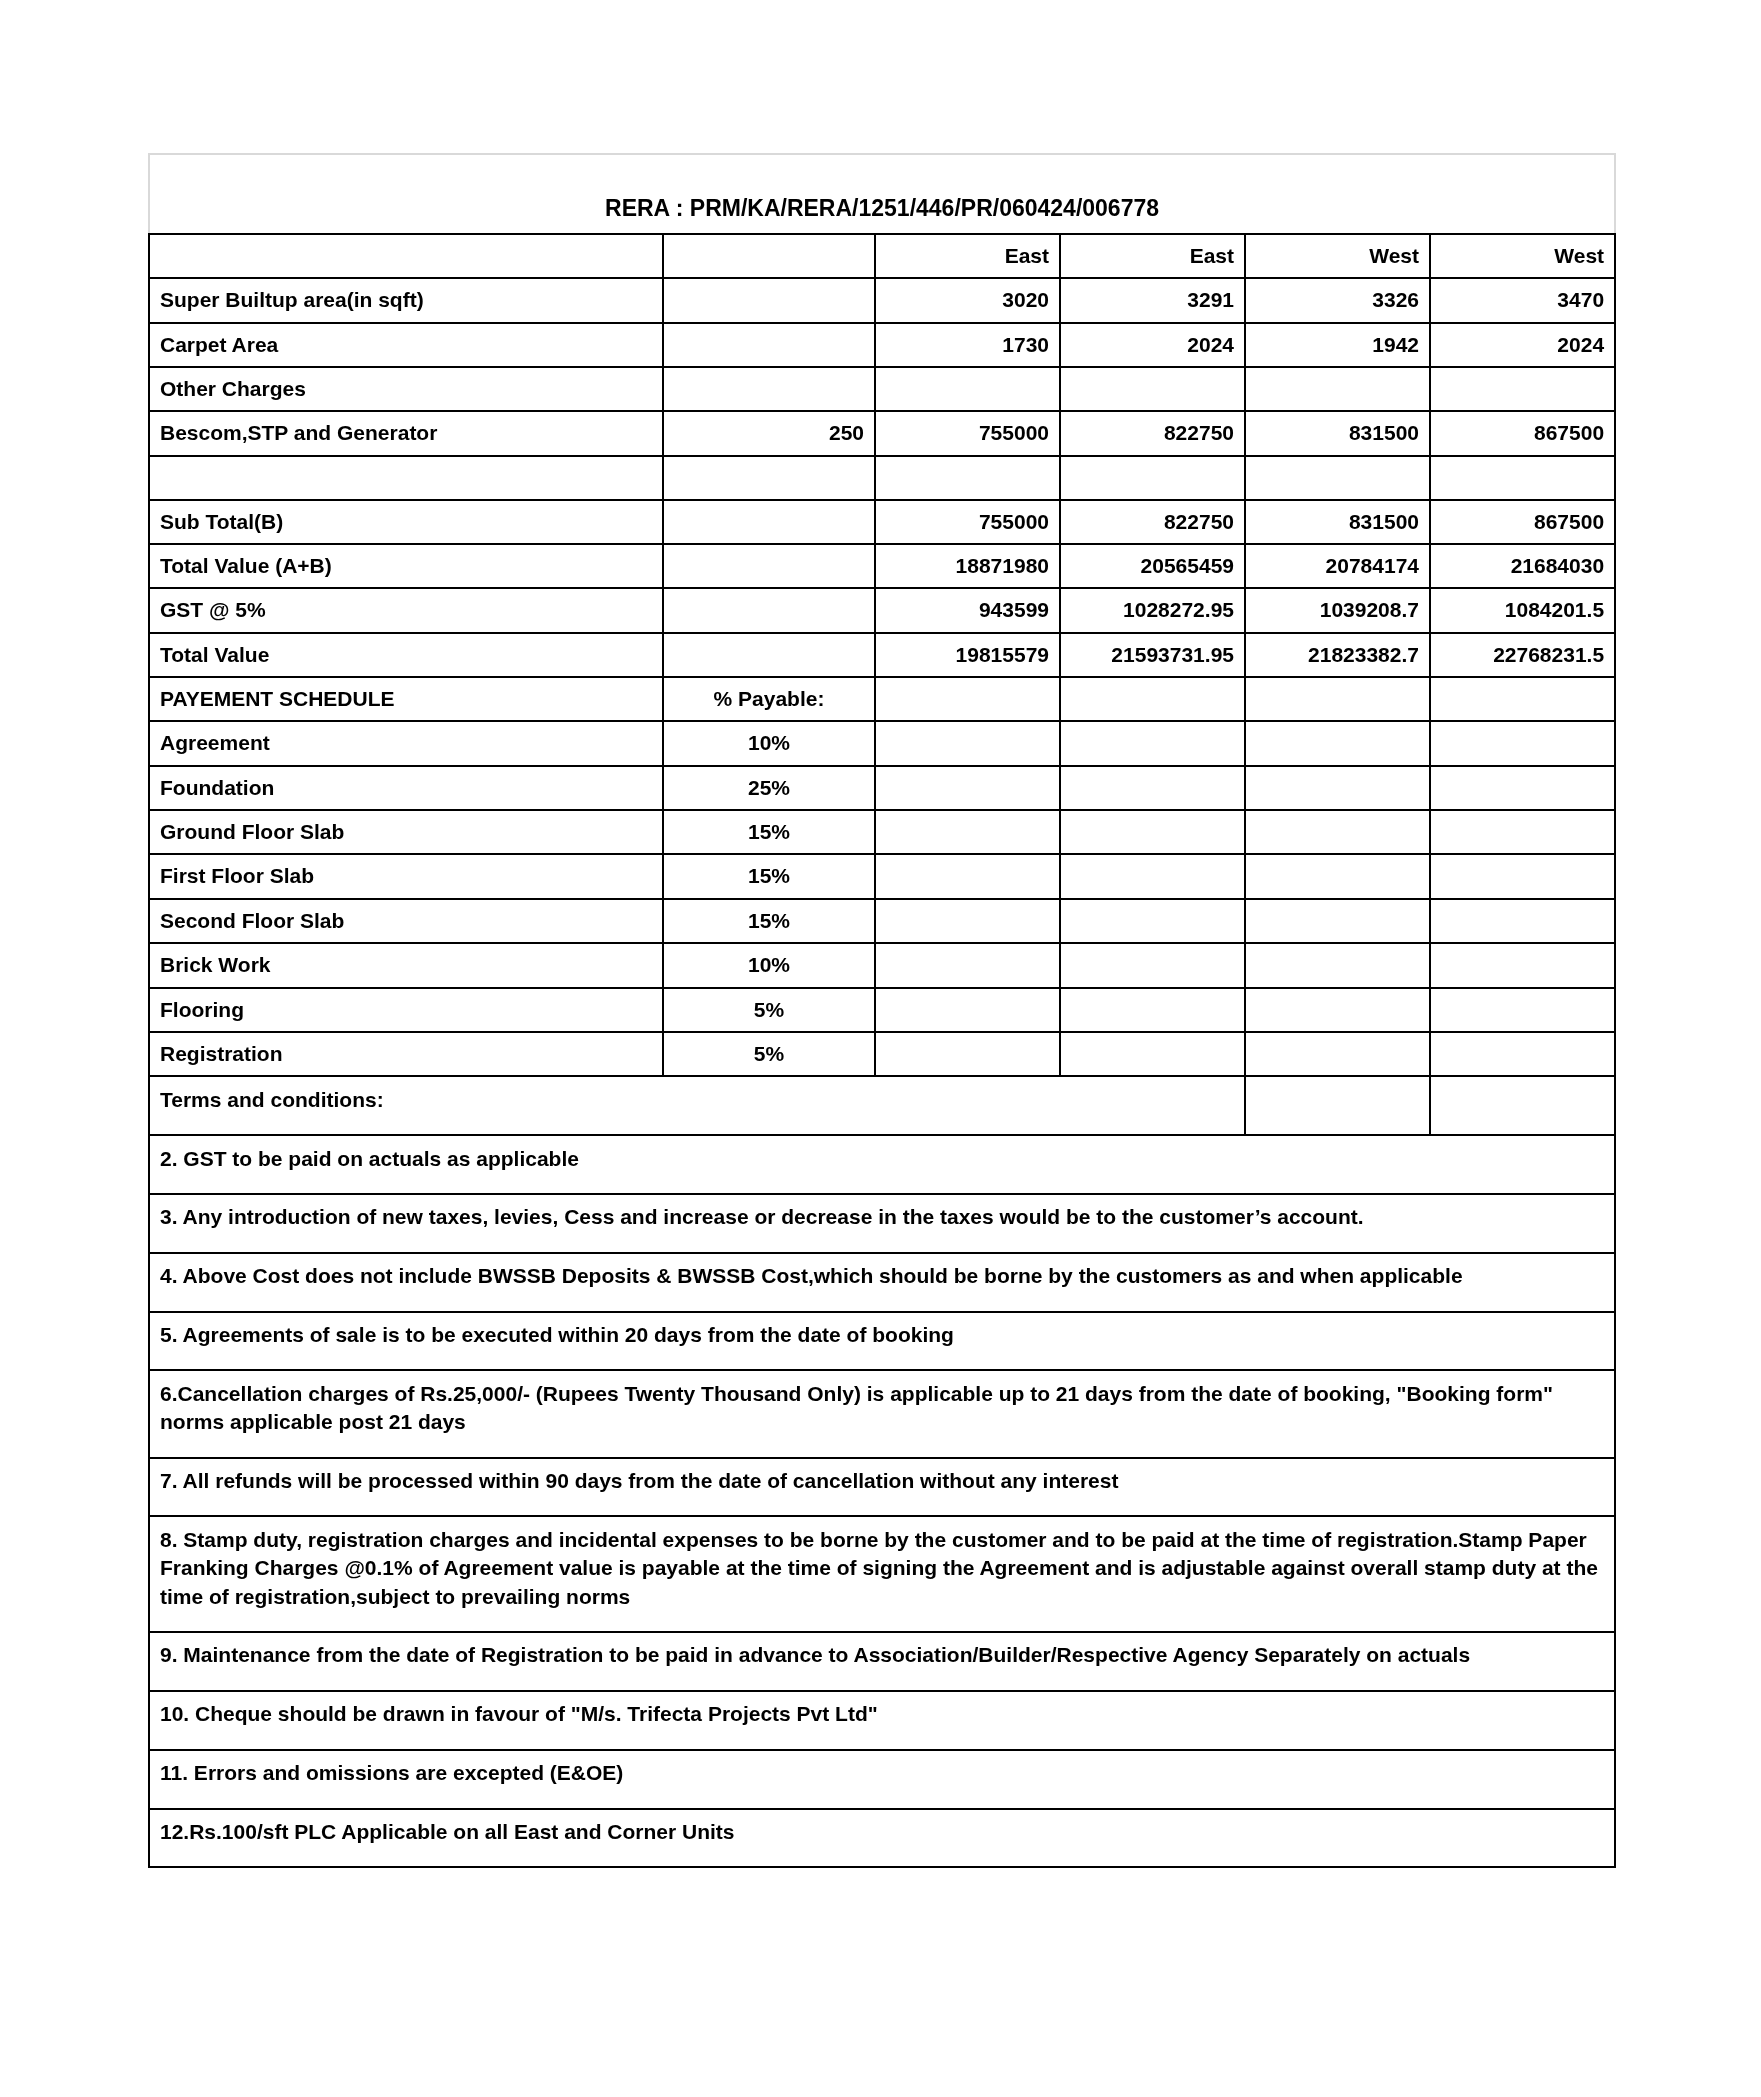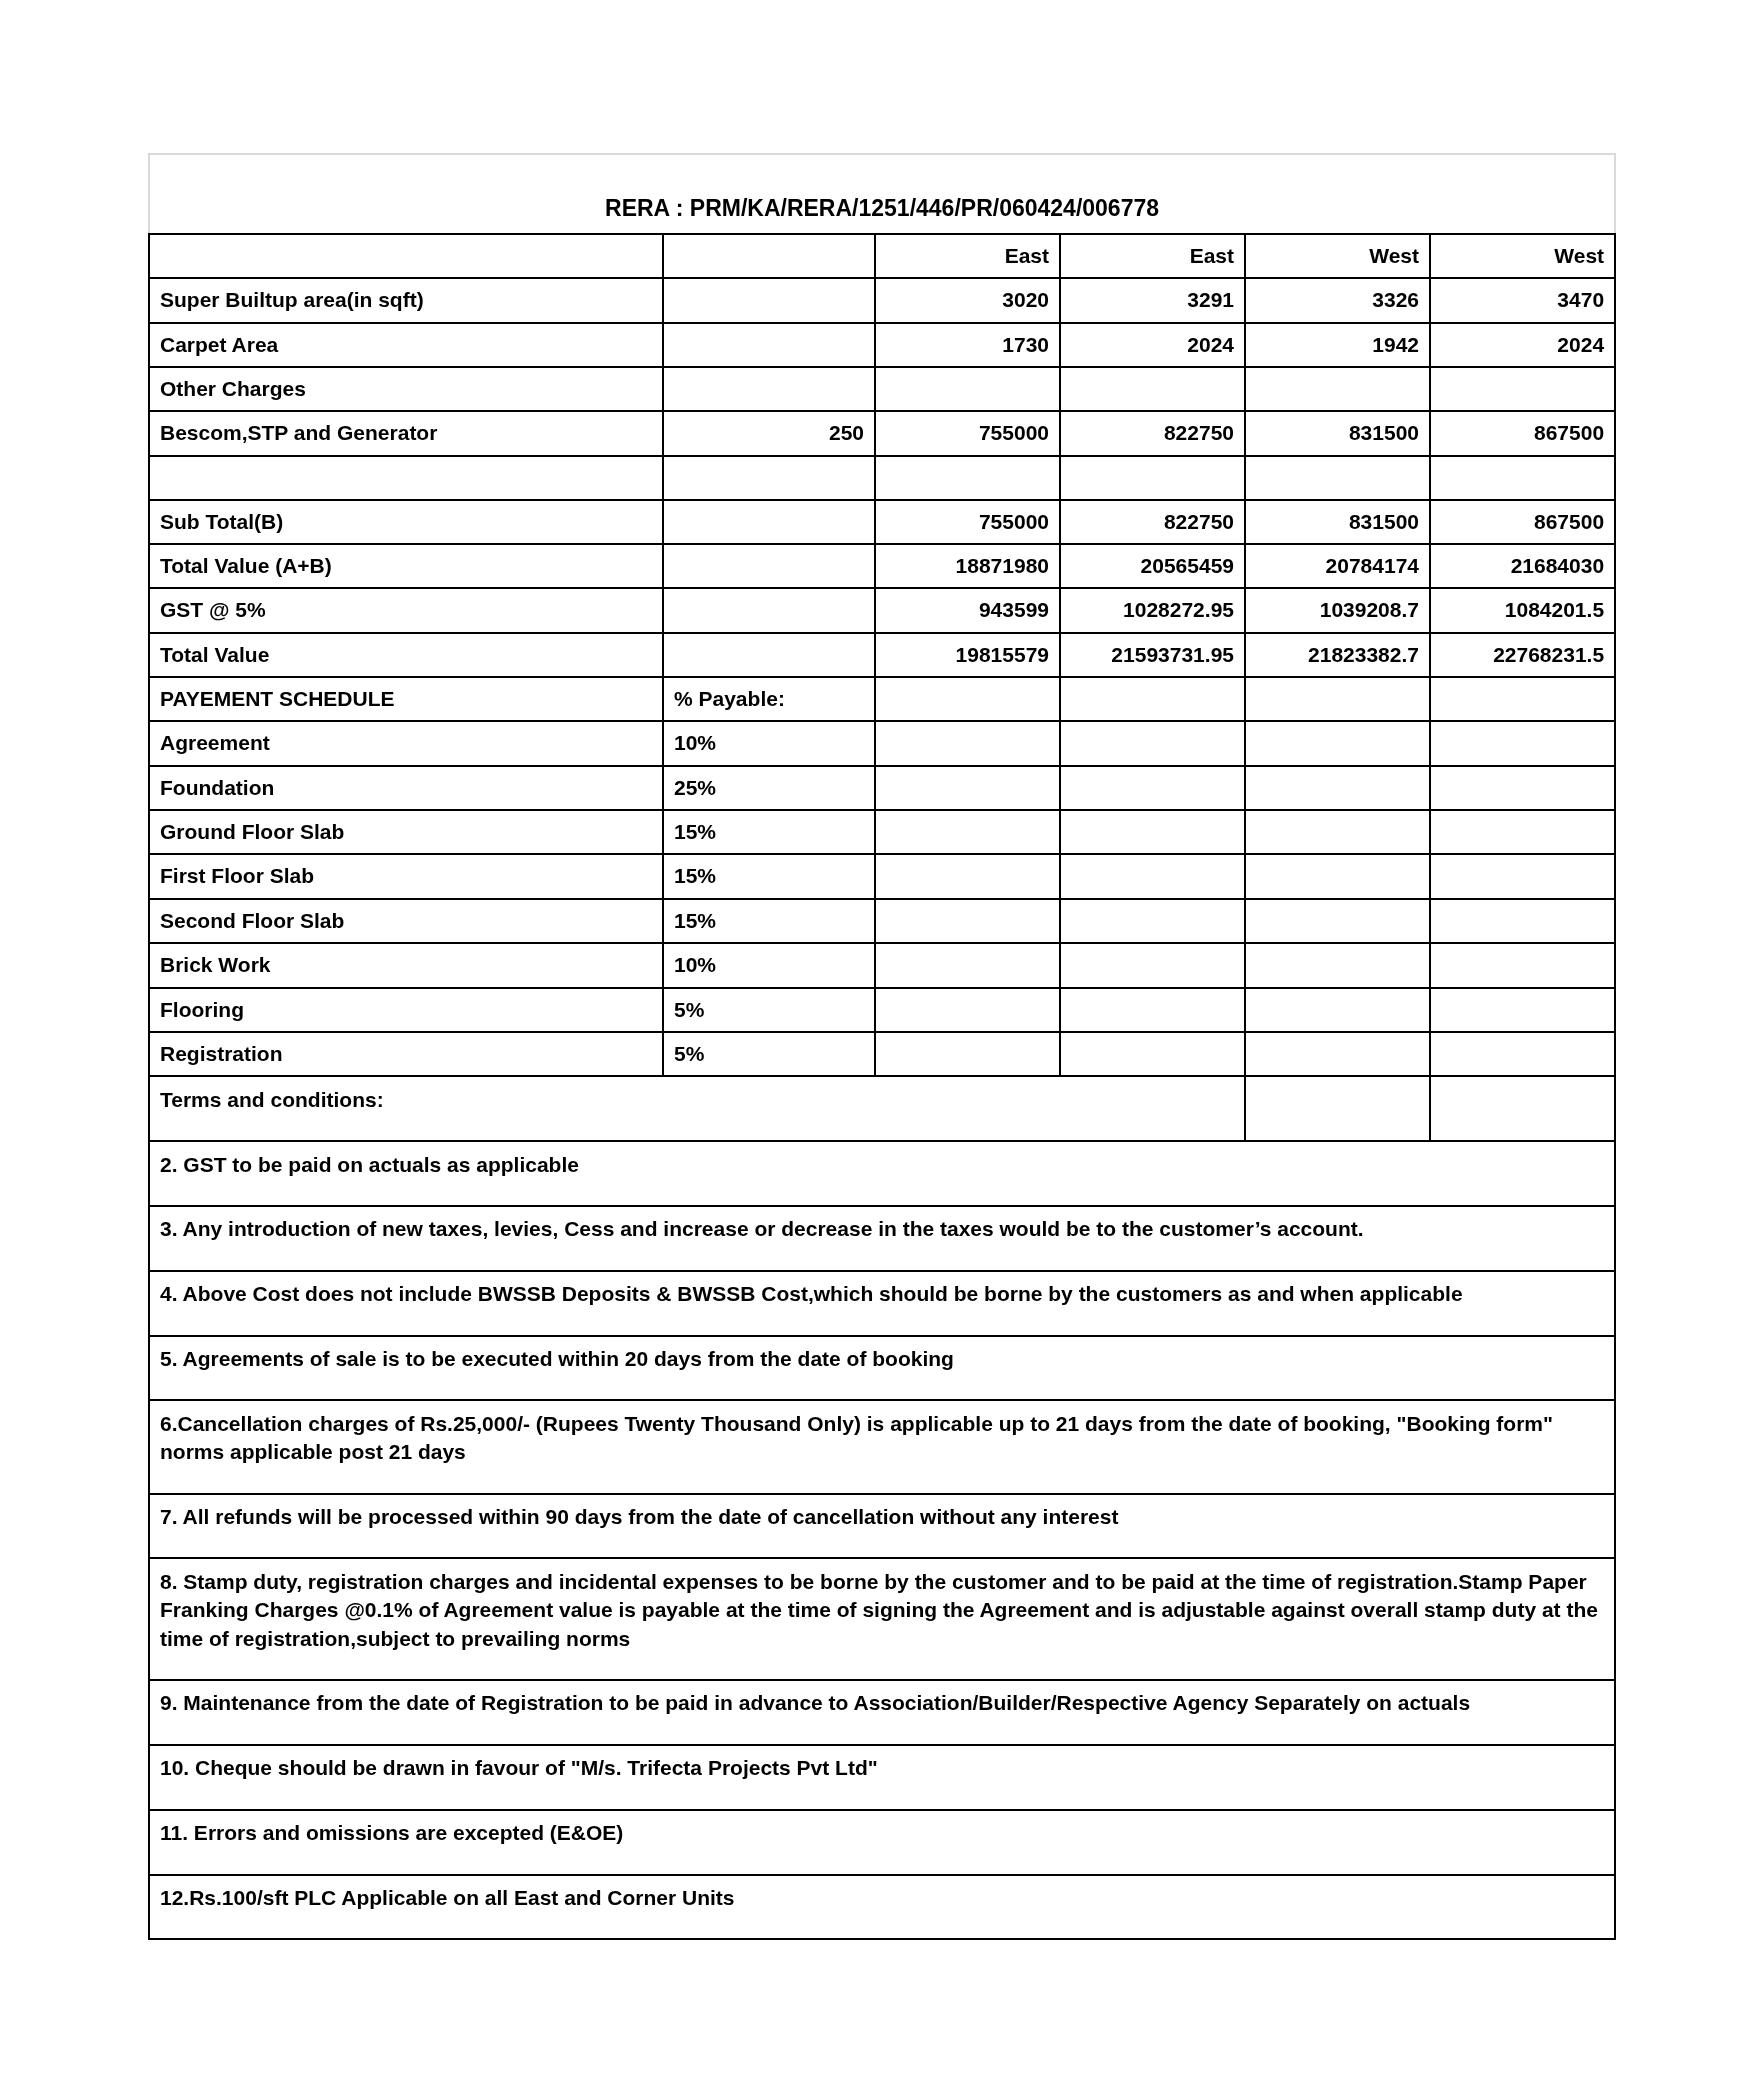"% Payable:" td.ctr { text-align: none -> center }
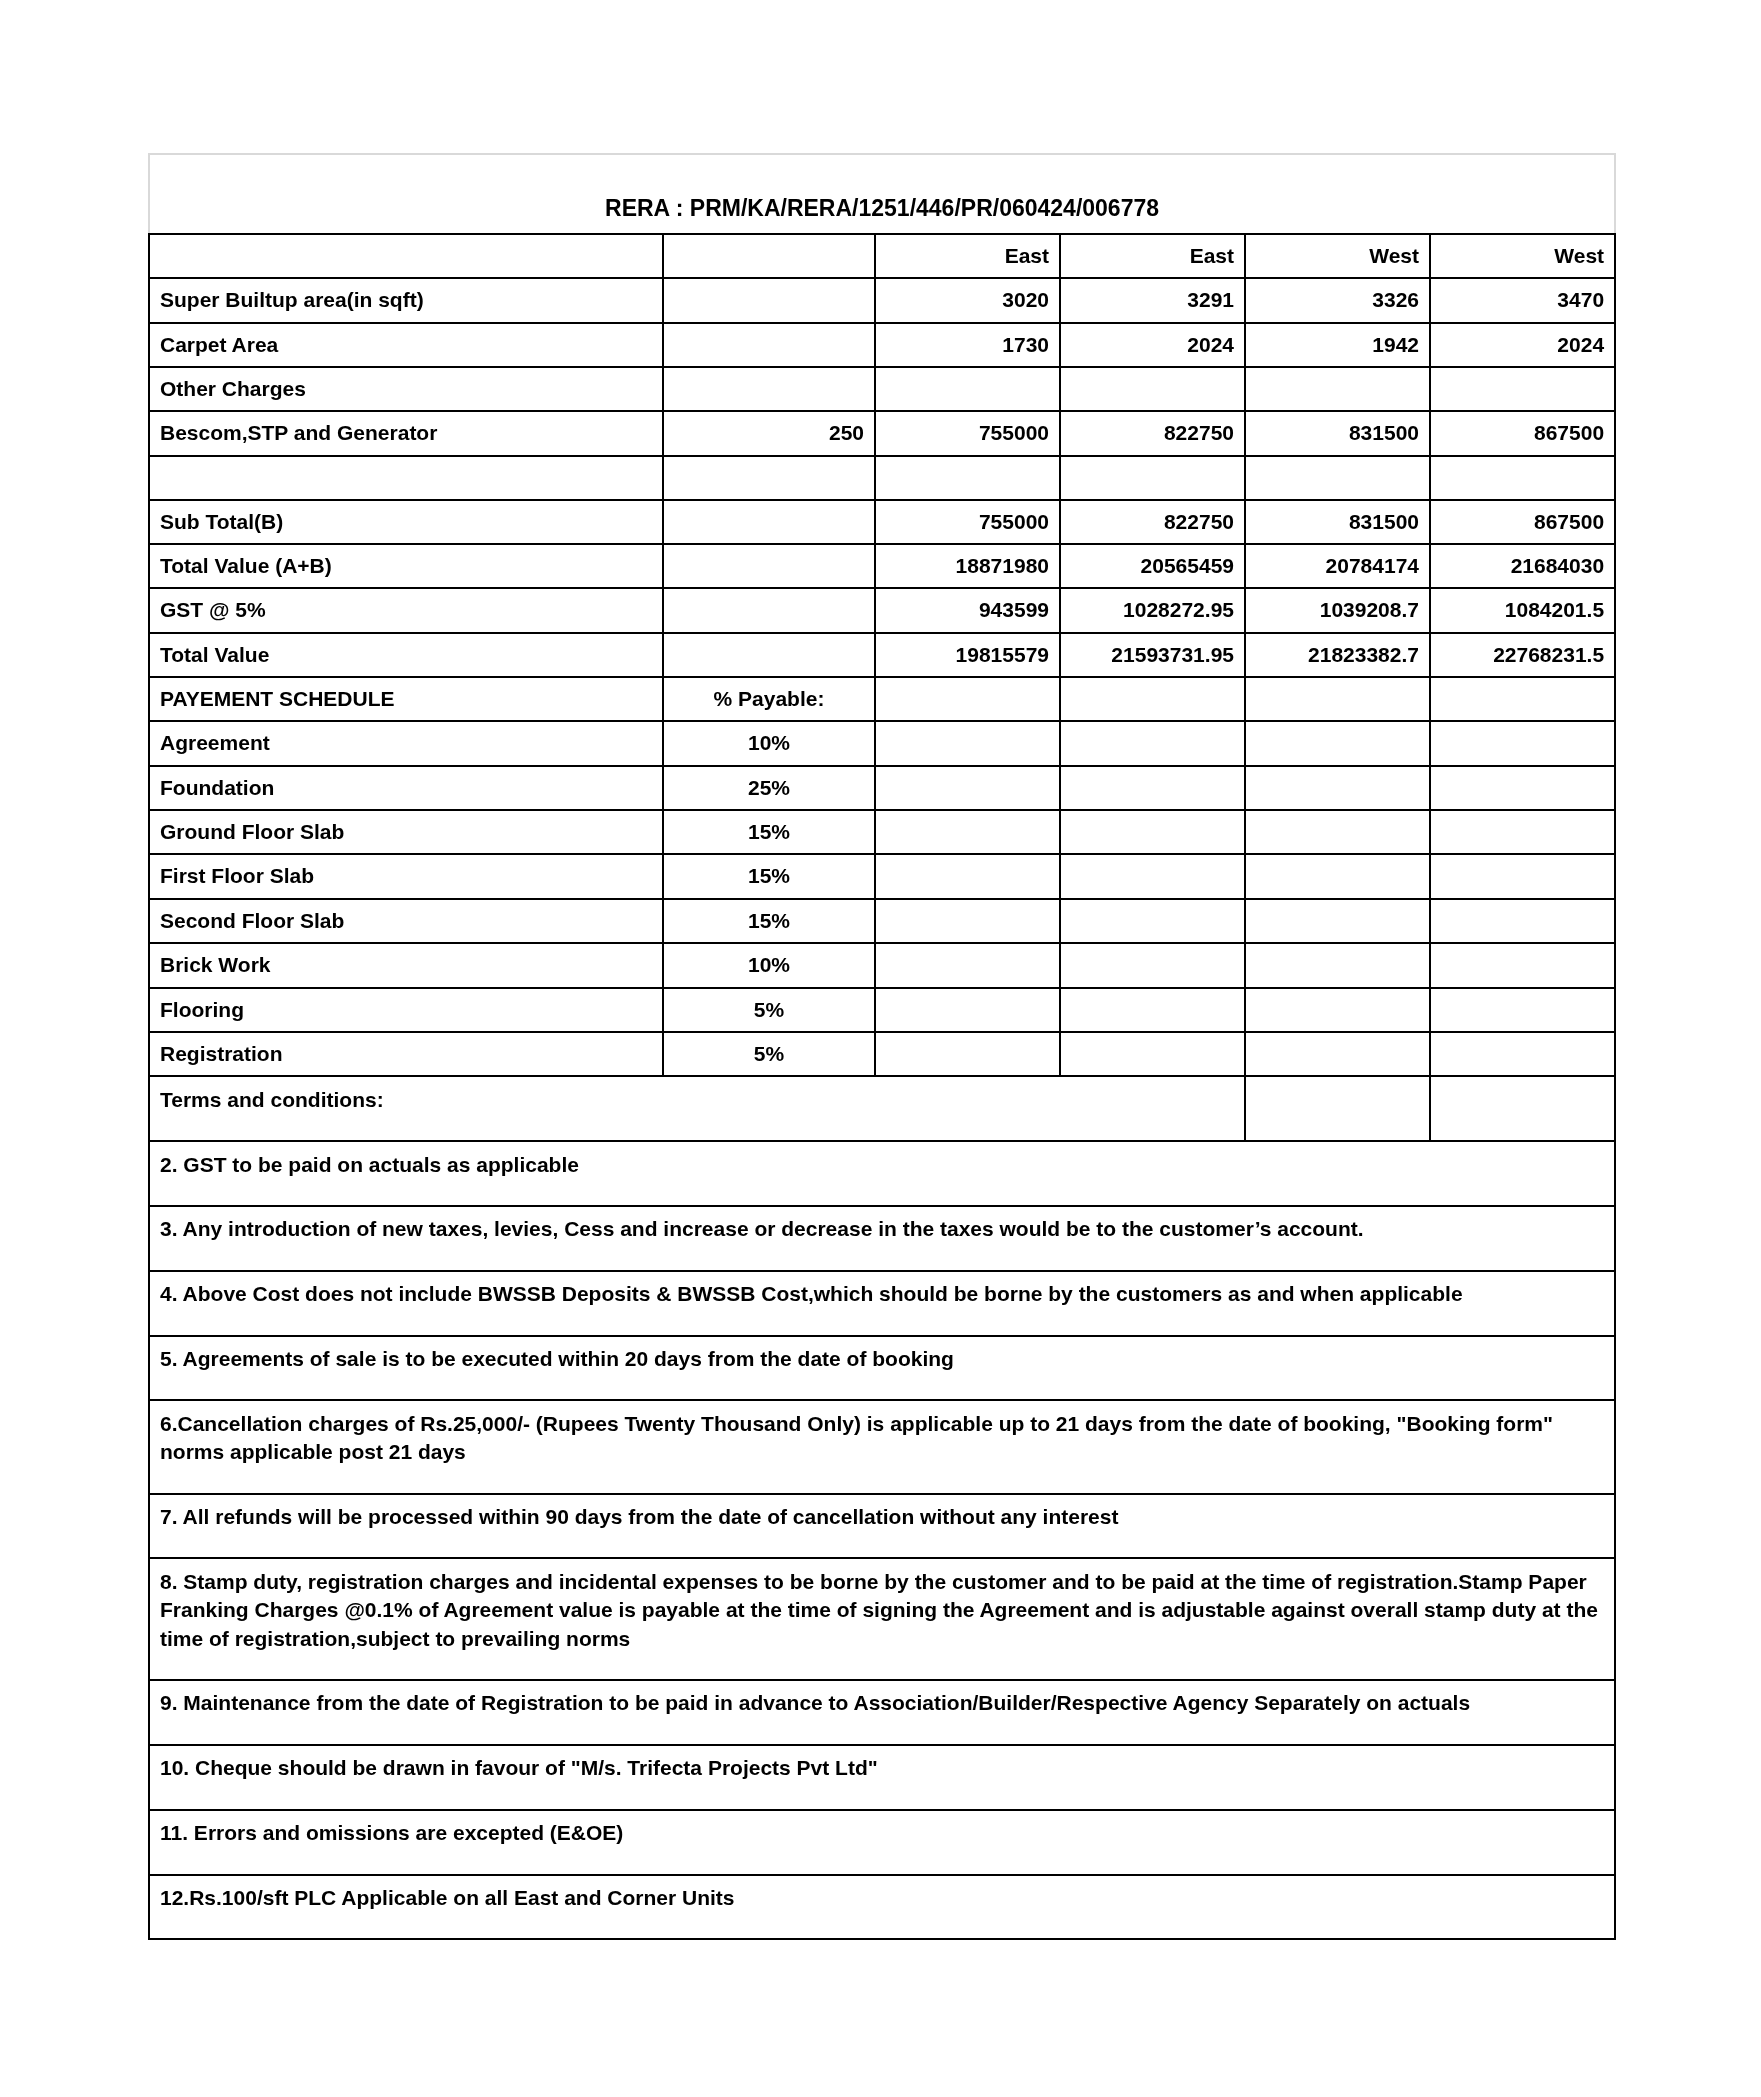"Terms and conditions:" tr.term-row td { padding-bottom: 26px -> 20px }
